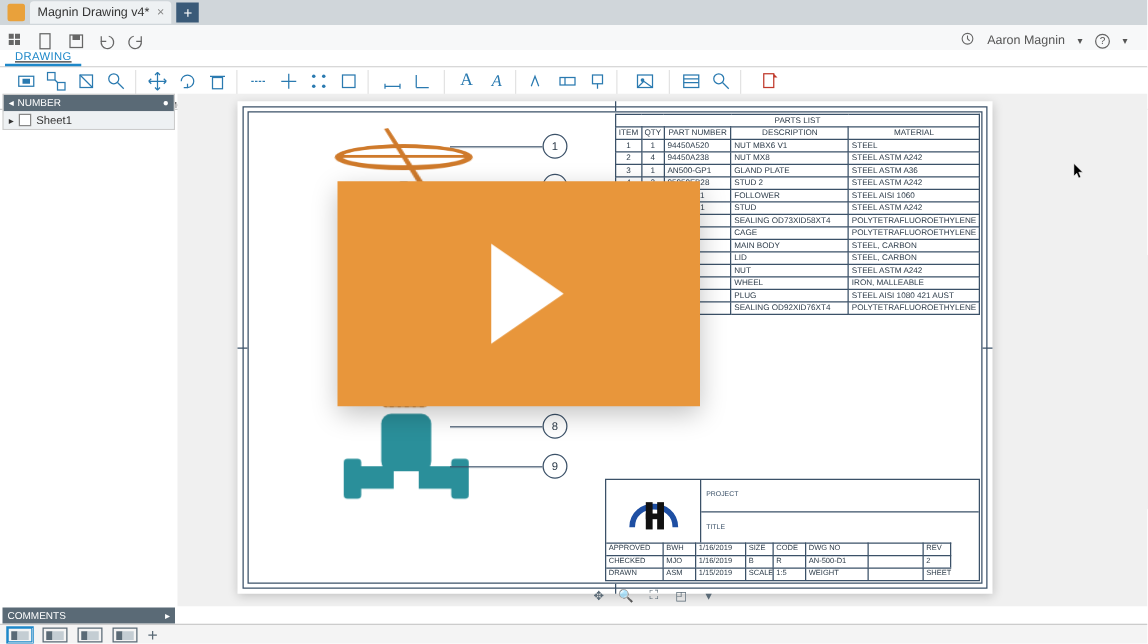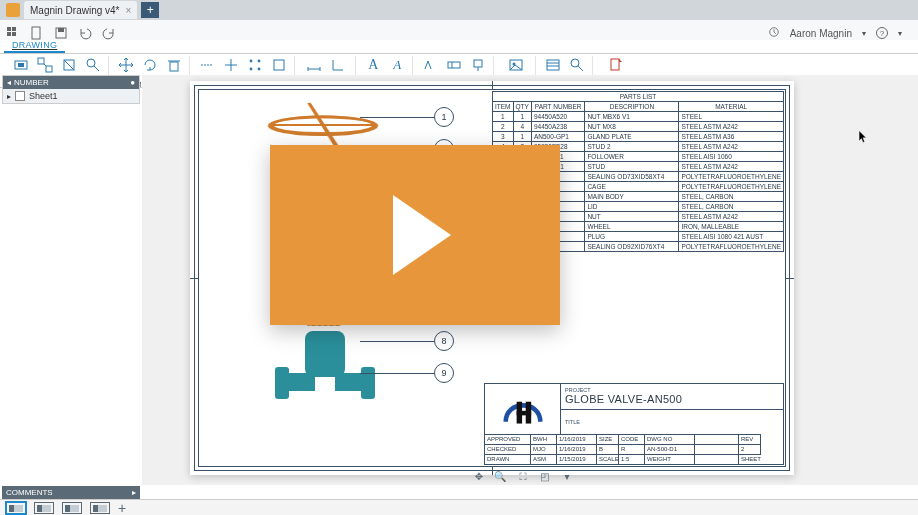"GLOBE VALVE-AN500" span.tb-val { html: <span>GLOBE VALVE-AN500</span> -> none }
